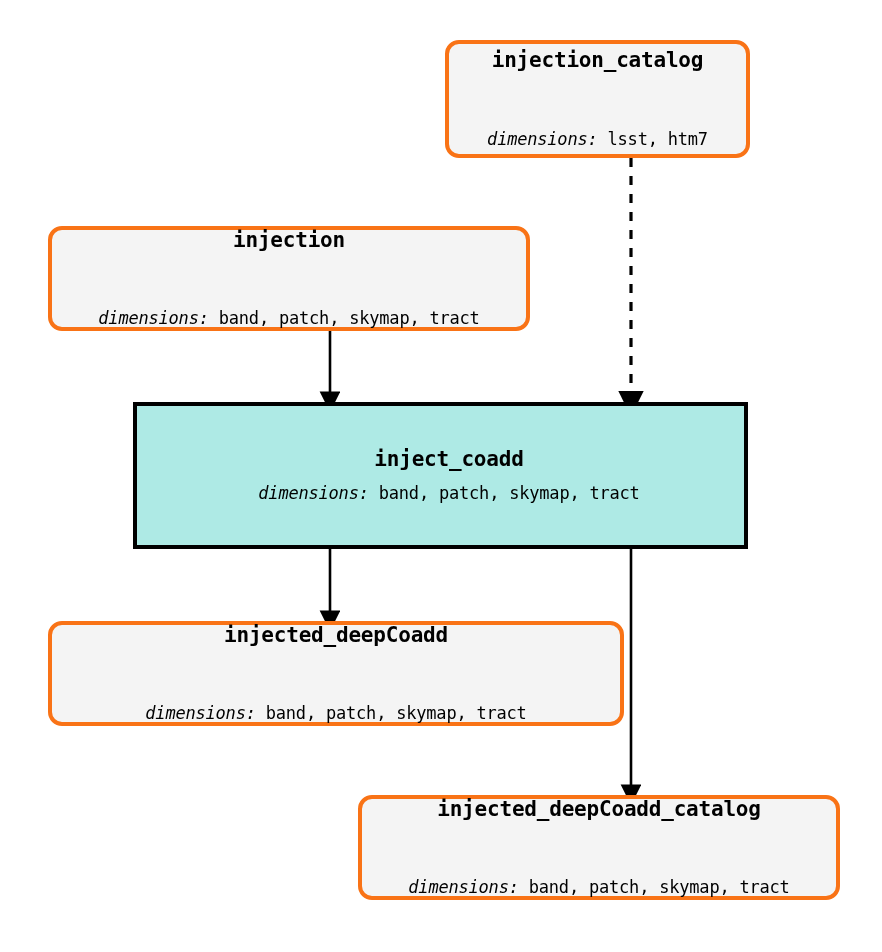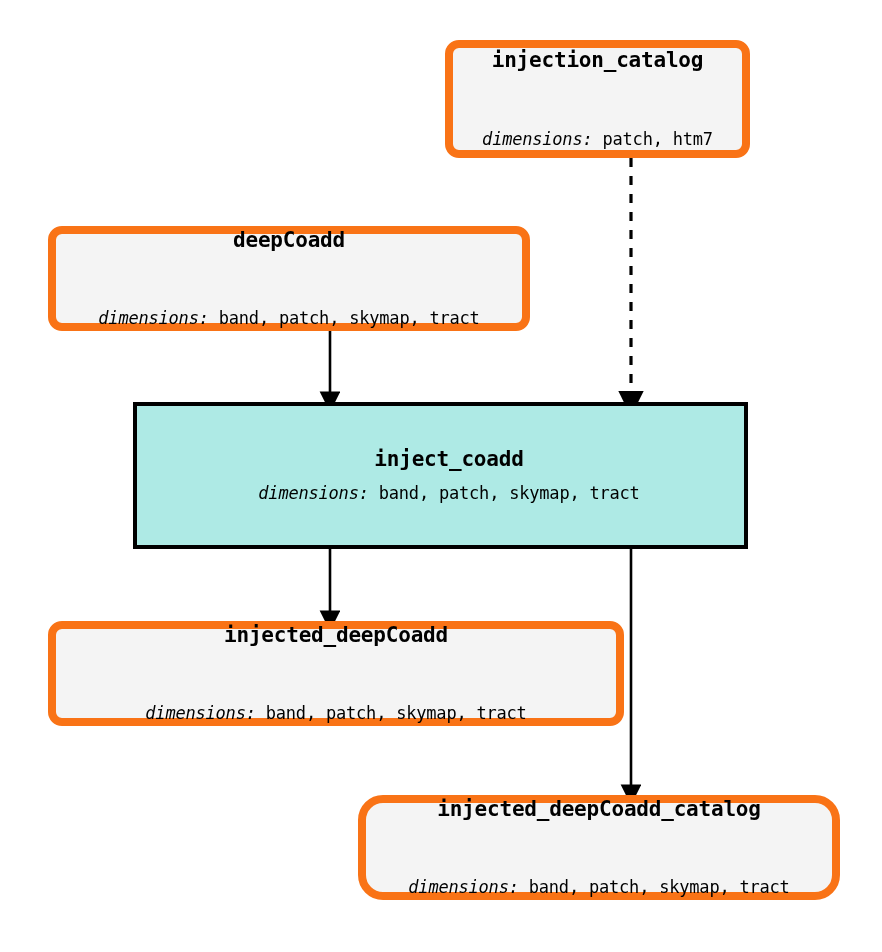"injection_catalog" .node.dataset { border: 8px solid #f97316 -> 4px solid #f97316 }
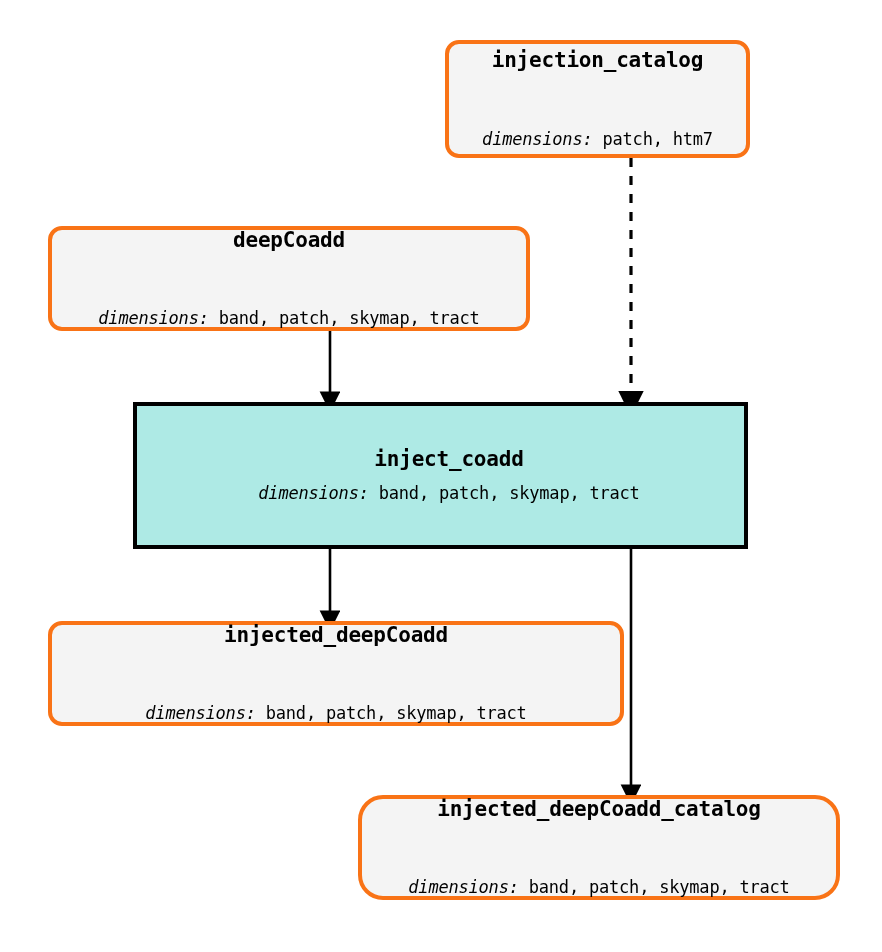"patch, htm7" span.dims-value { text: patch -> lsst }
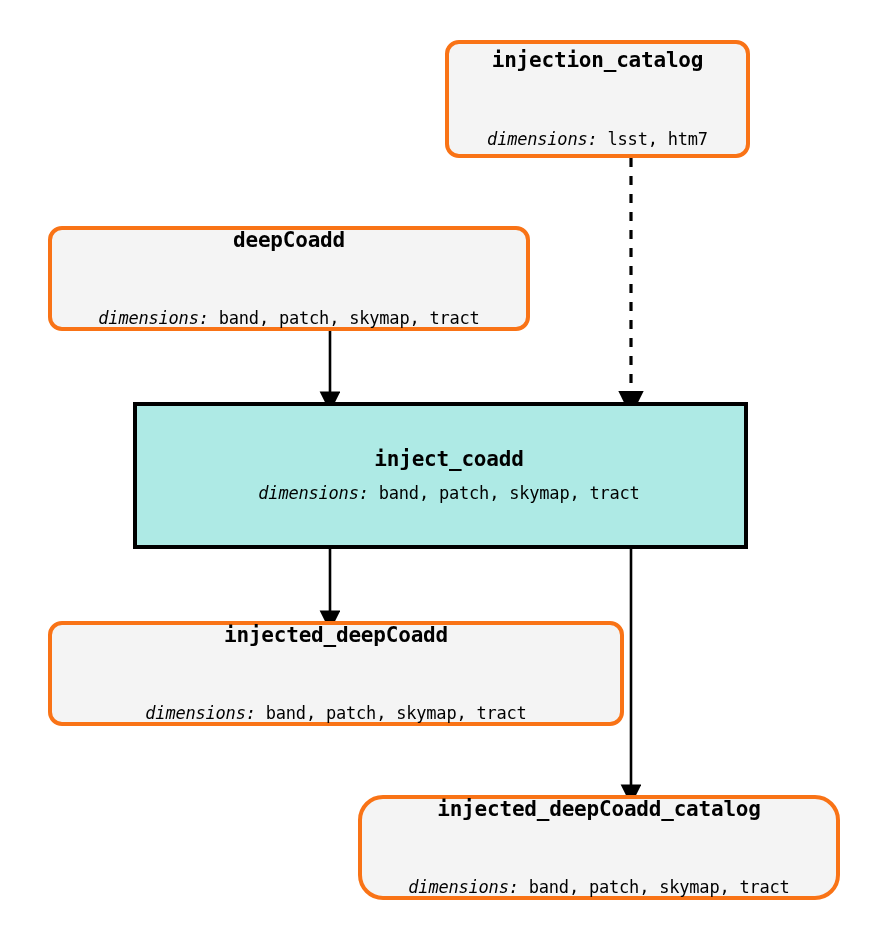"deepCoadd" div.node-title { text: deepCoadd -> injection }
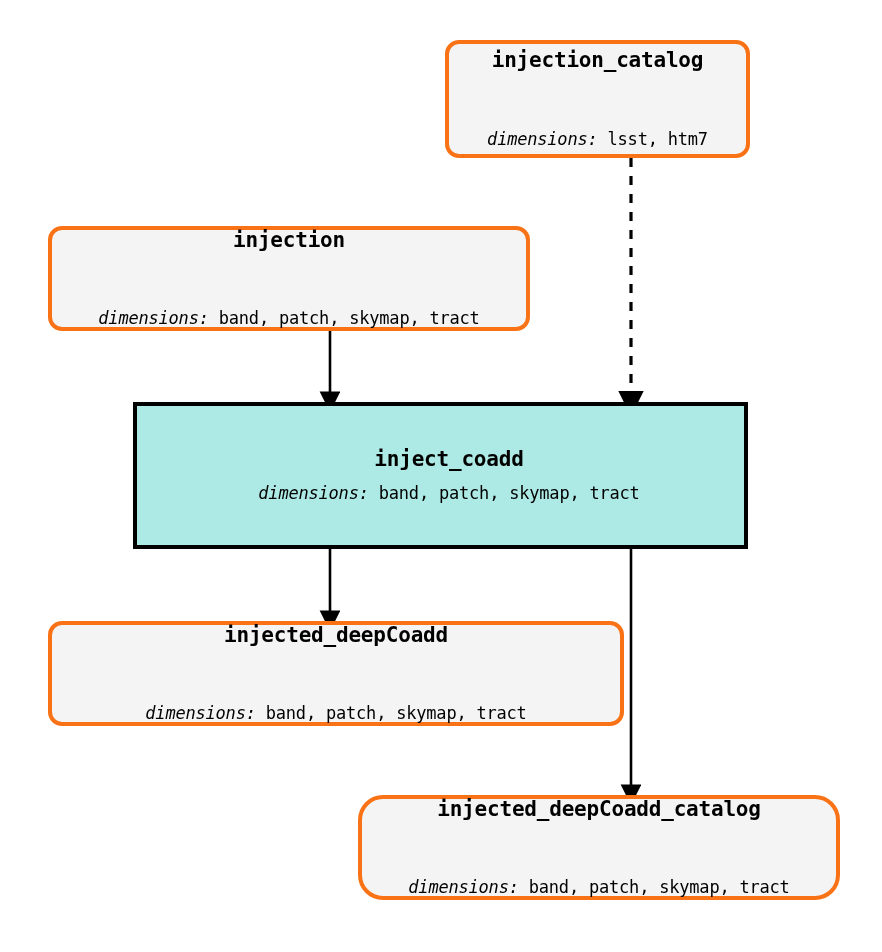"injected_deepCoadd_catalog" div.node { border-radius: 25px -> none }
